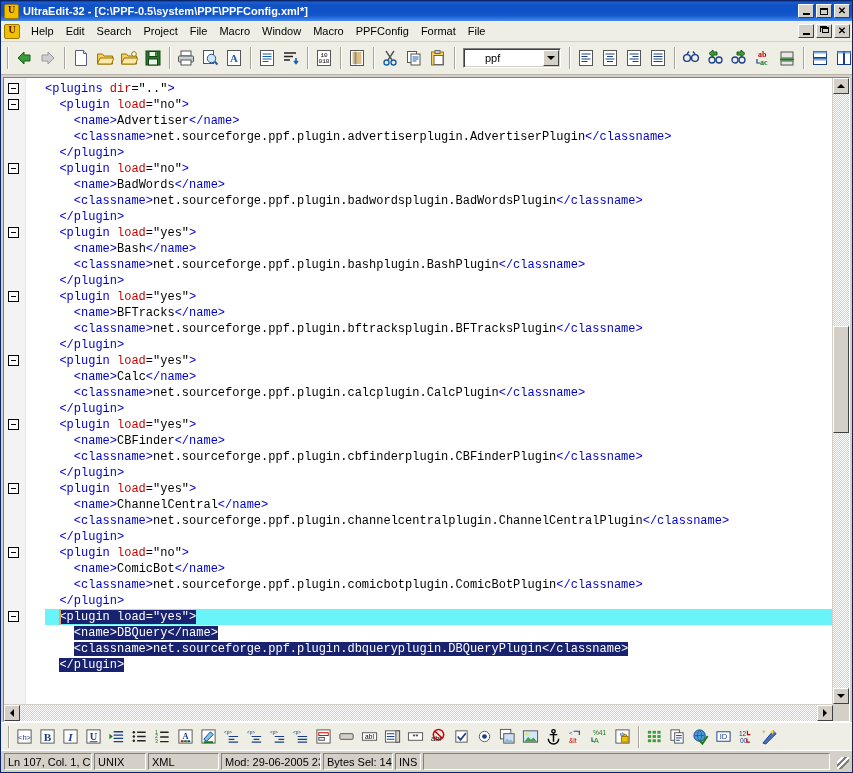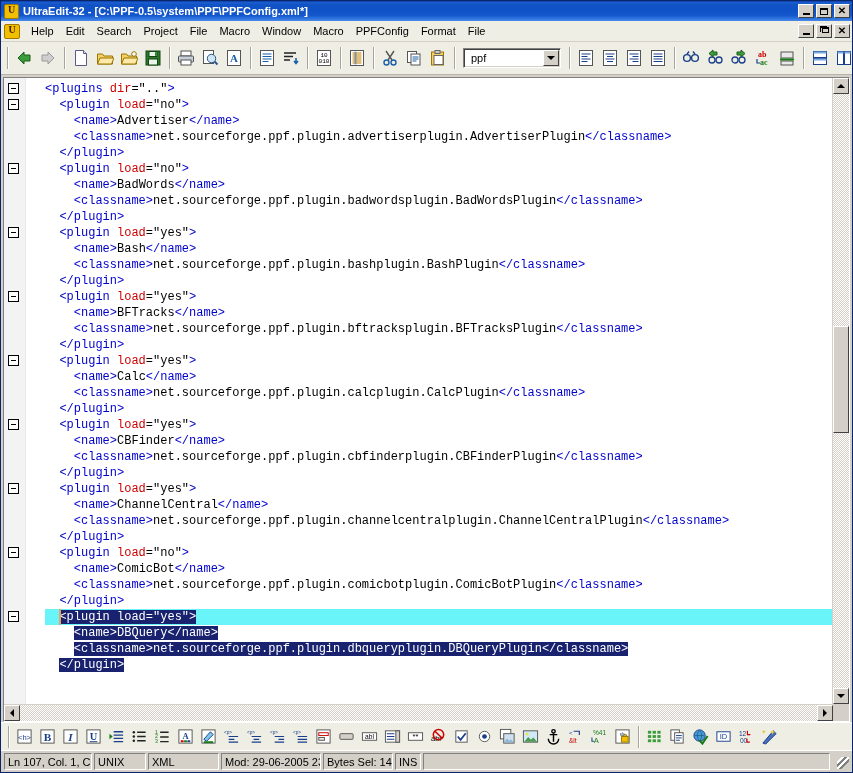"ppf" .combo-val { padding-left: 7px -> 21px }
